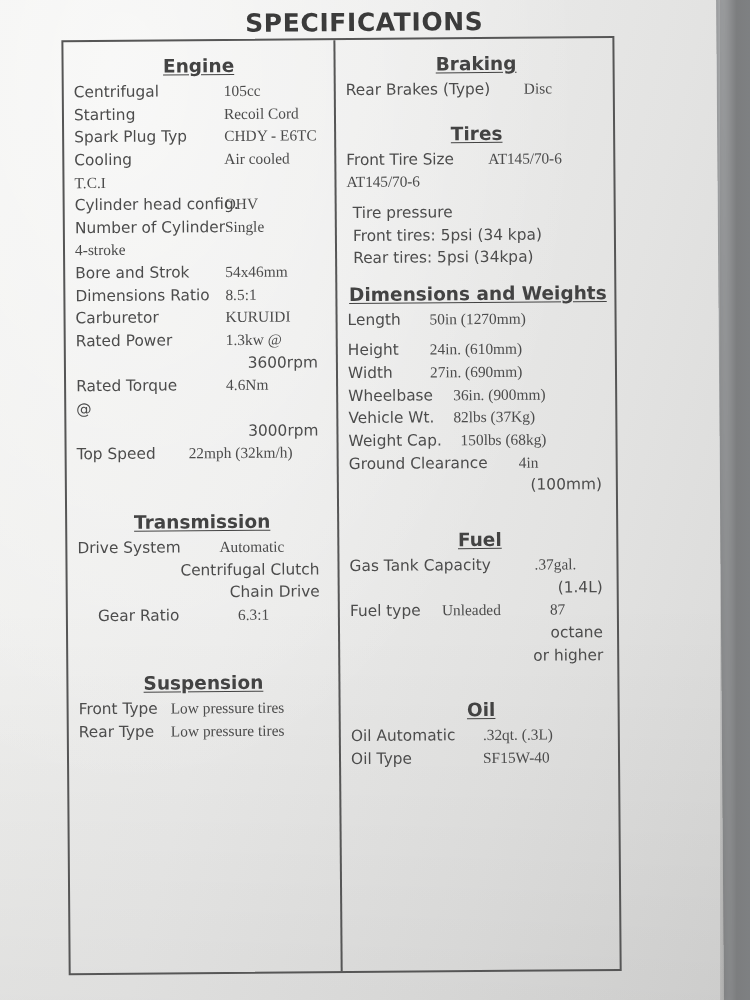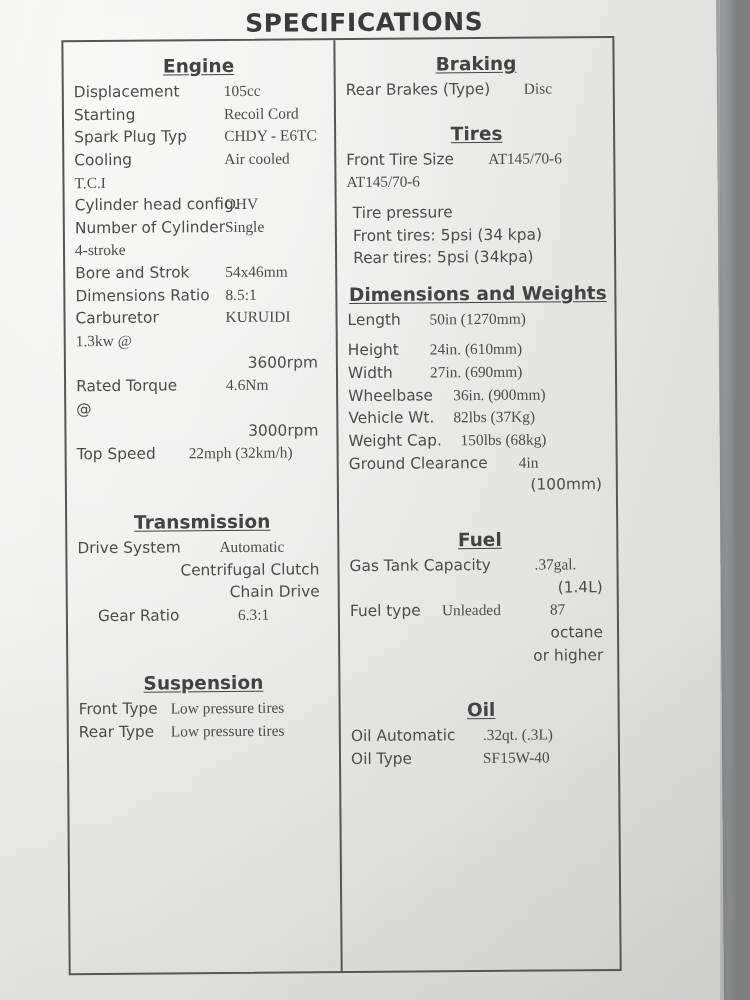"Displacement" span.lbl { text: Displacement -> Centrifugal }
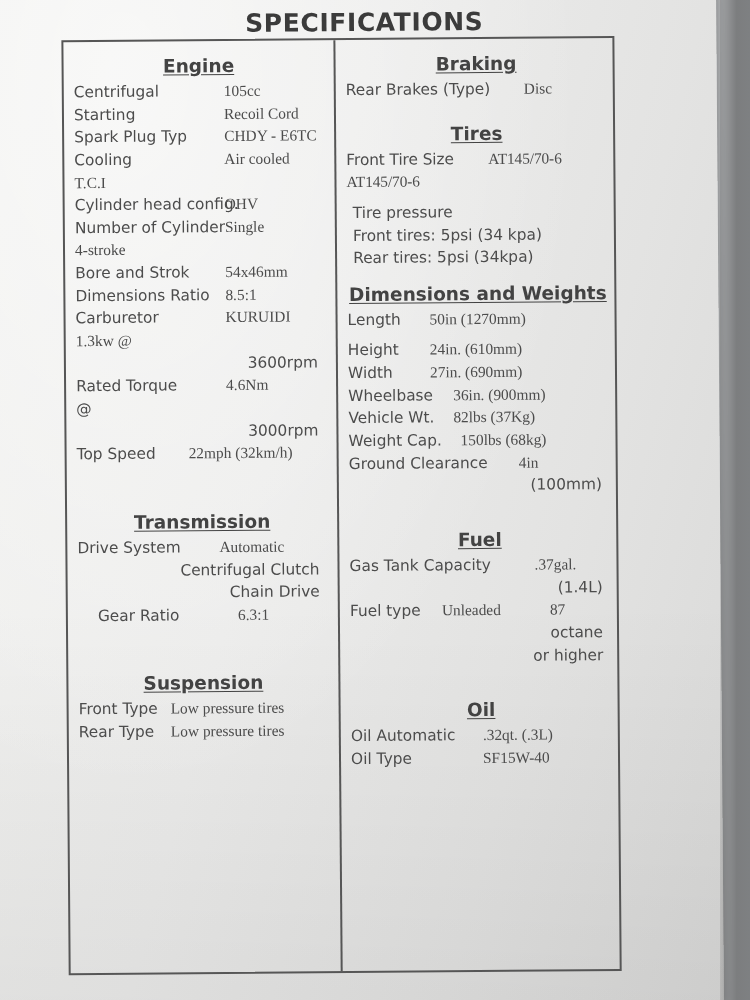"Rated Power" span.lbl { html: none -> <span>Rated Power</span> }
